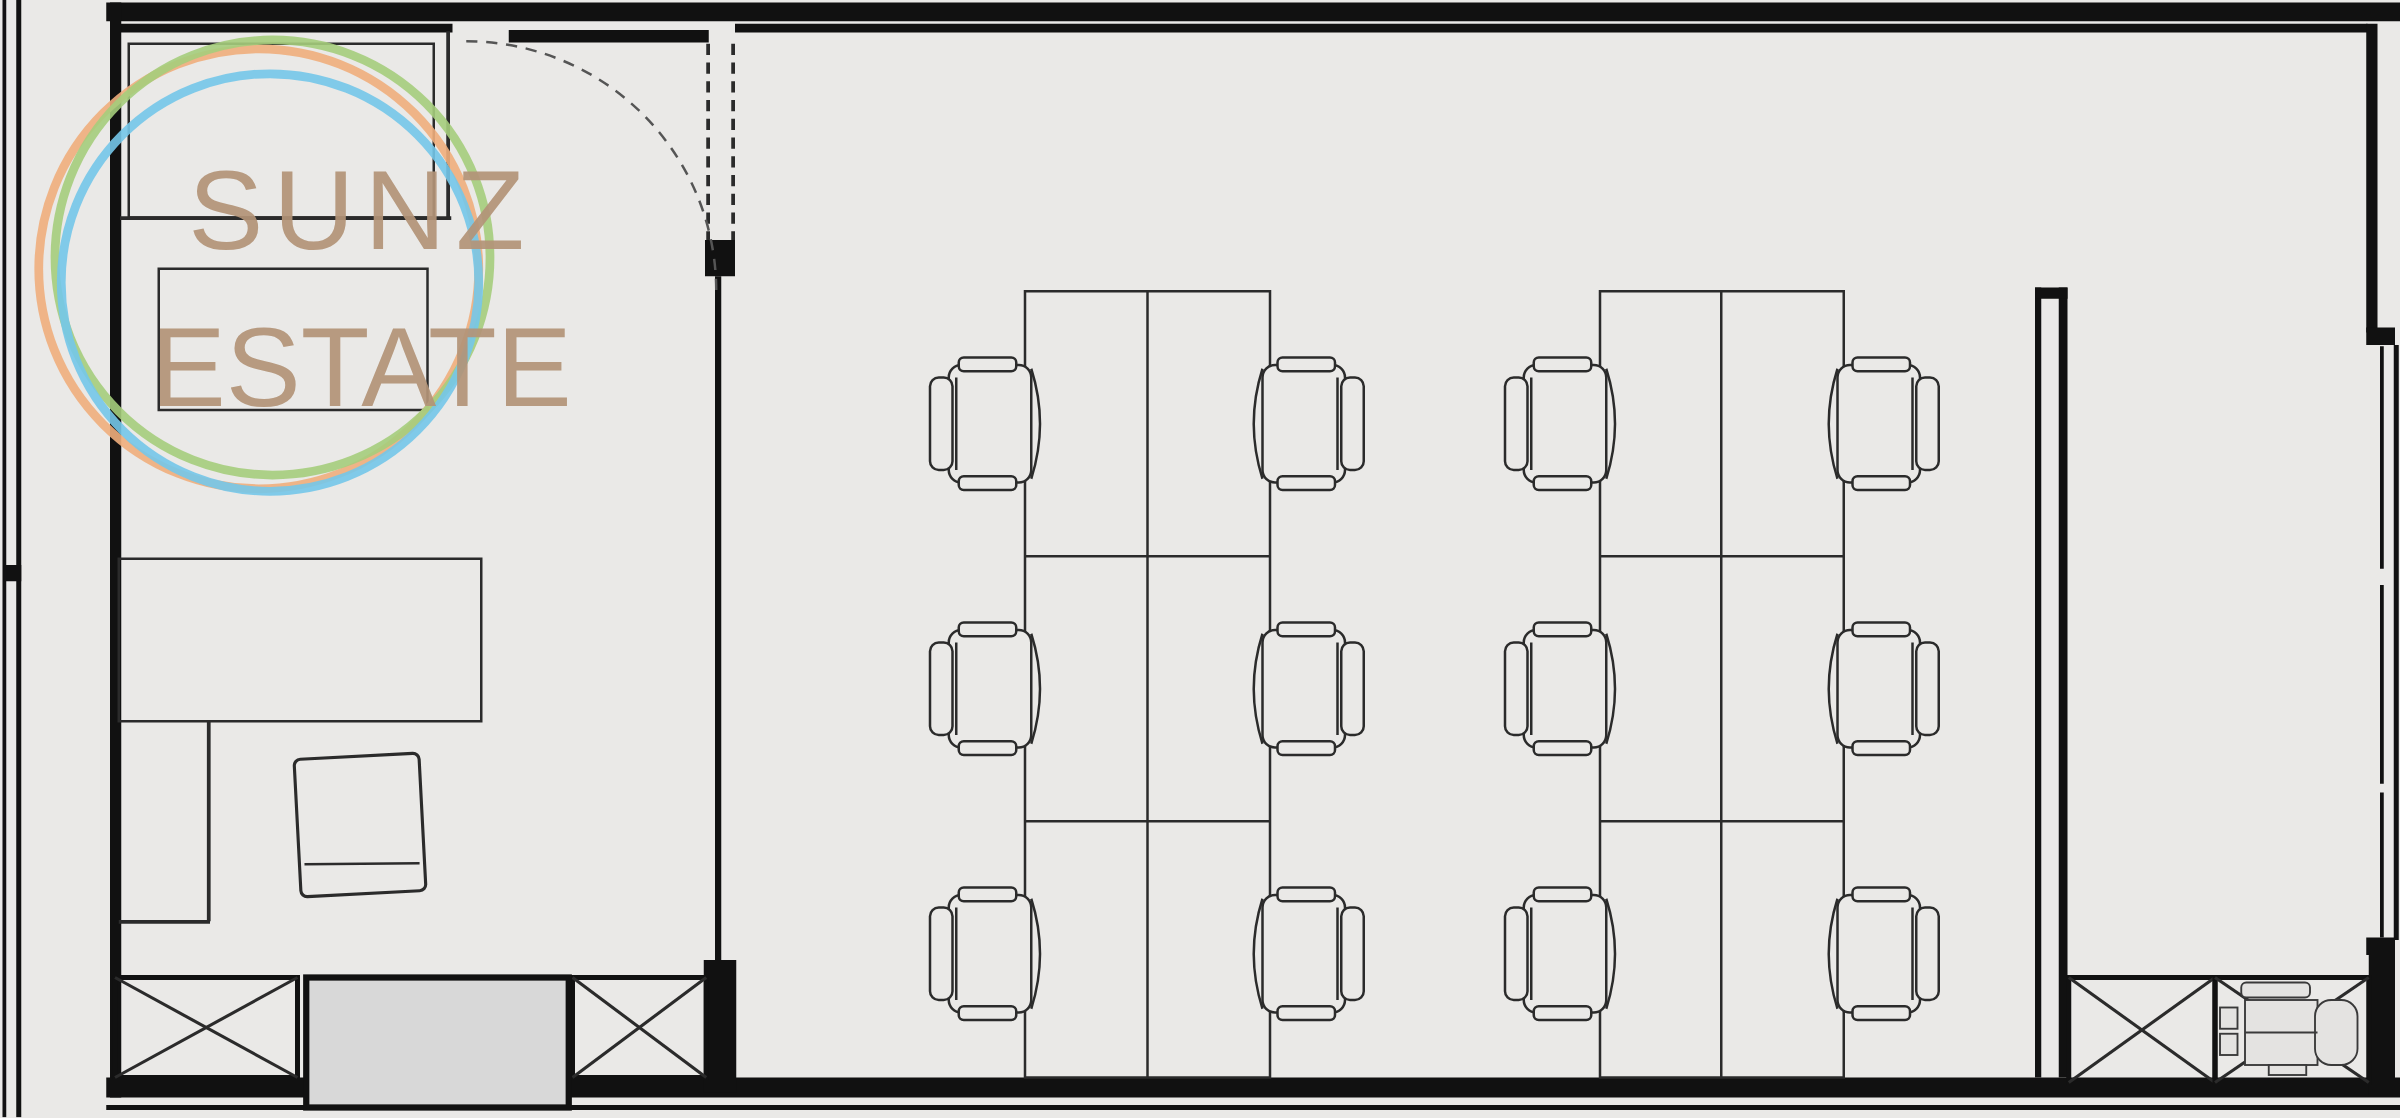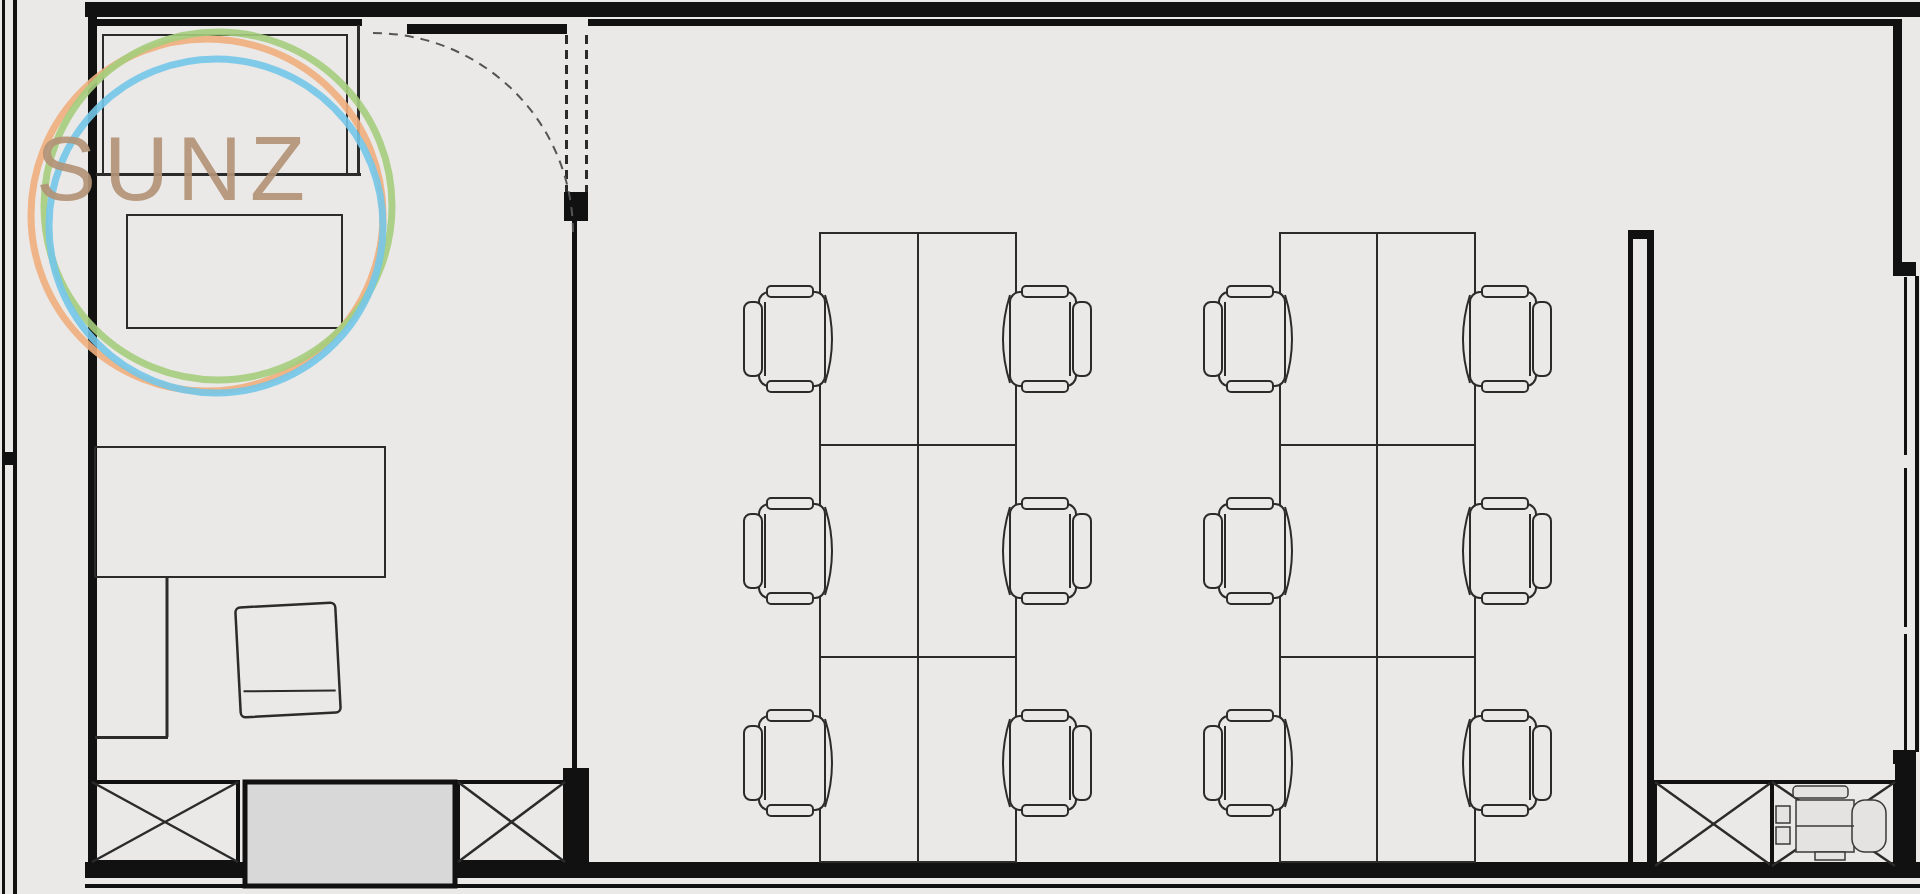"SUNZ" .wm { left: 16px -> 4px; text-align: none -> center }
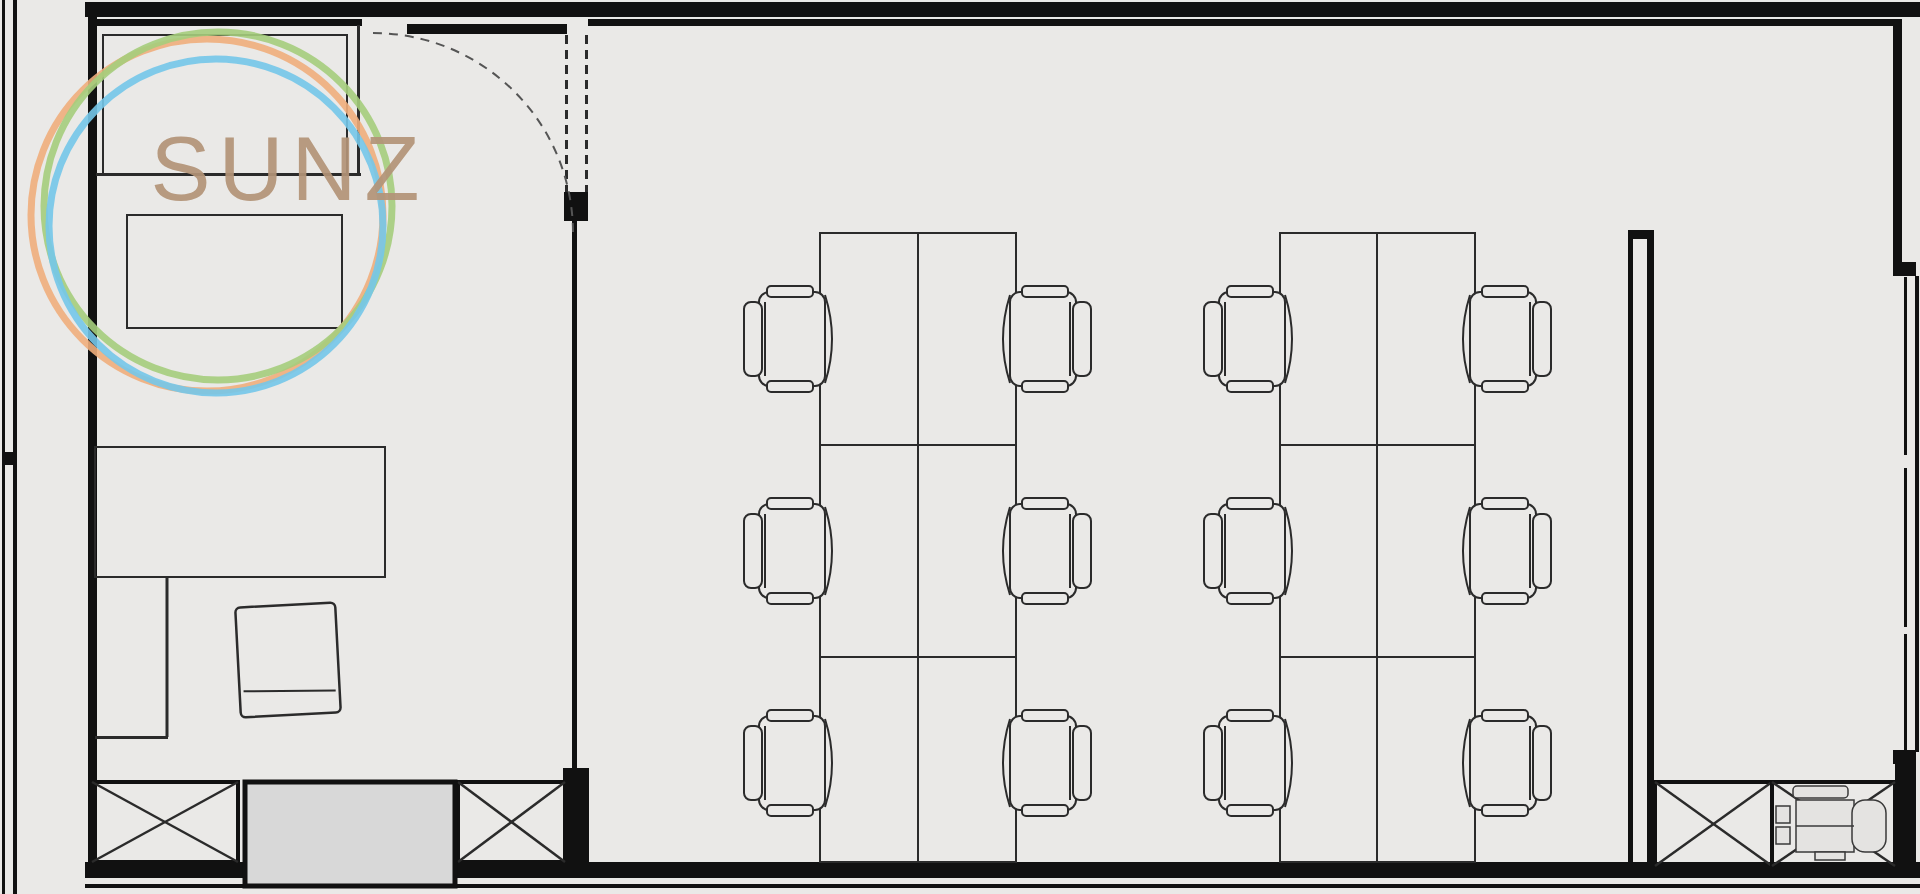"ESTATE" div.wm { html: none -> <div>ESTATE</div> }
